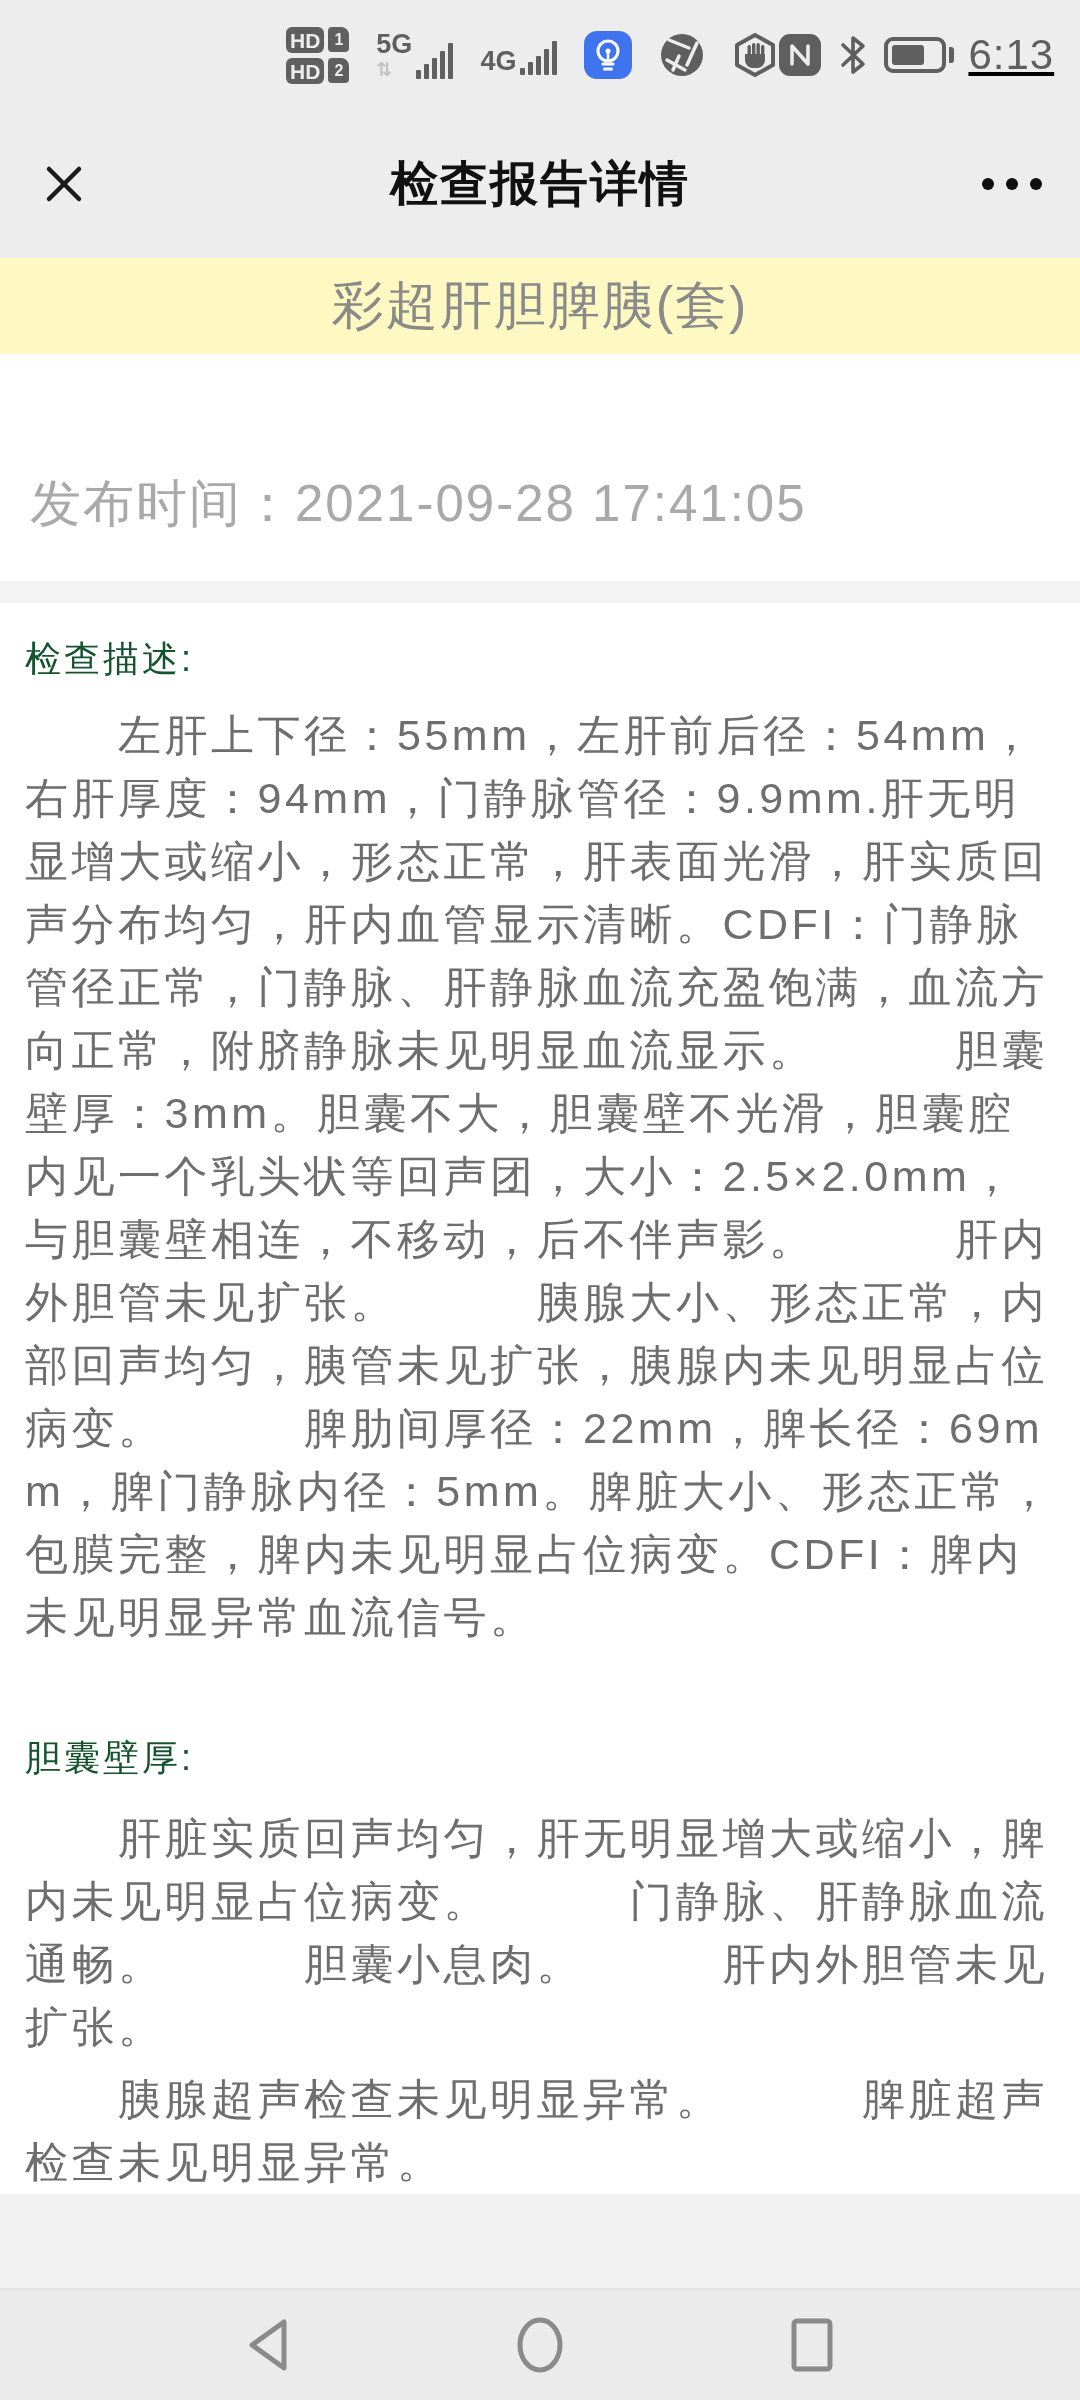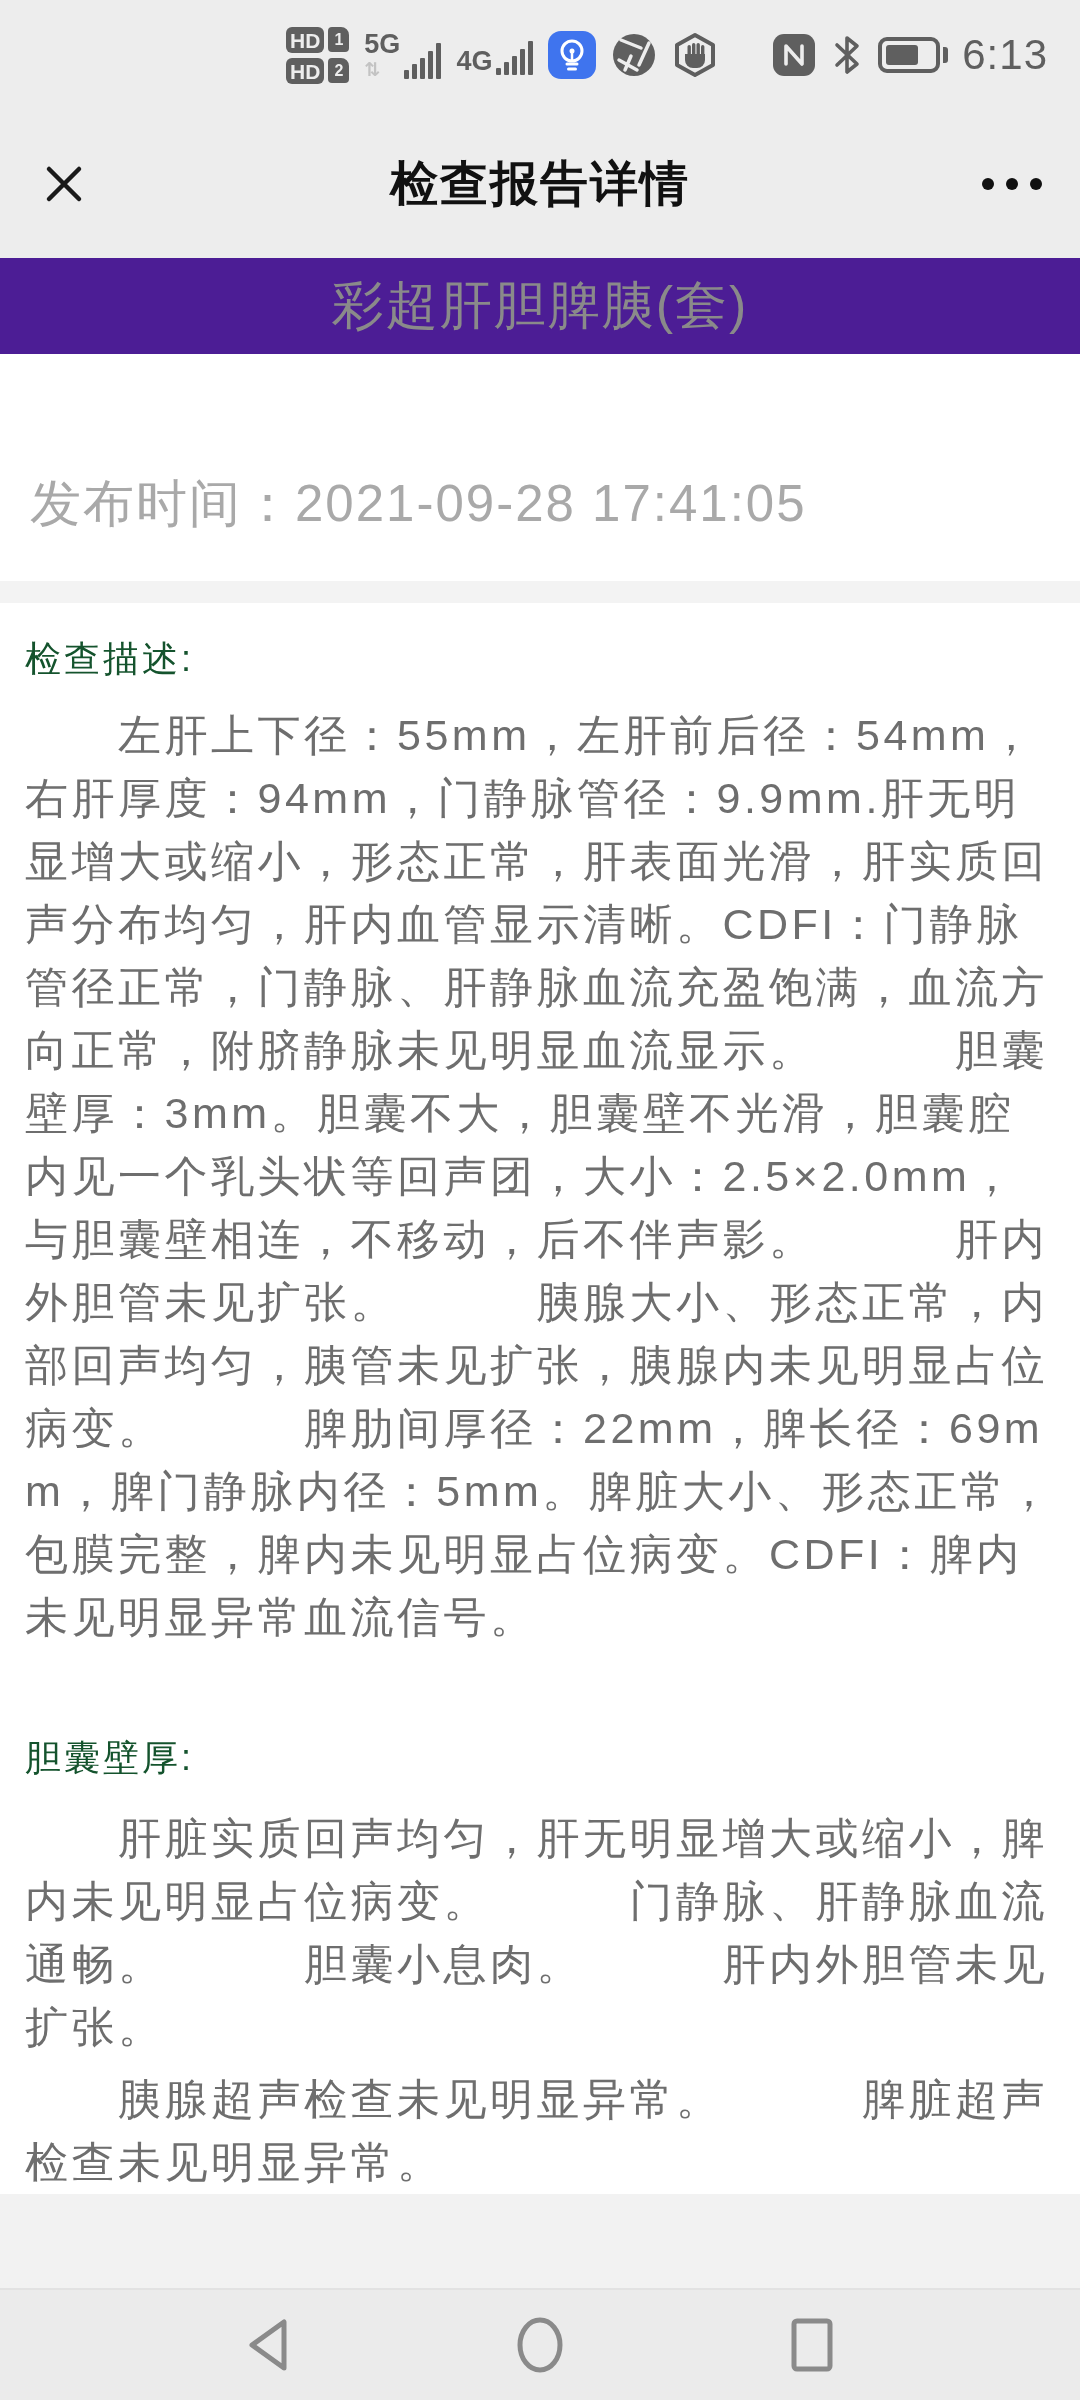"HD" .status-left { gap: 15px -> 27px }
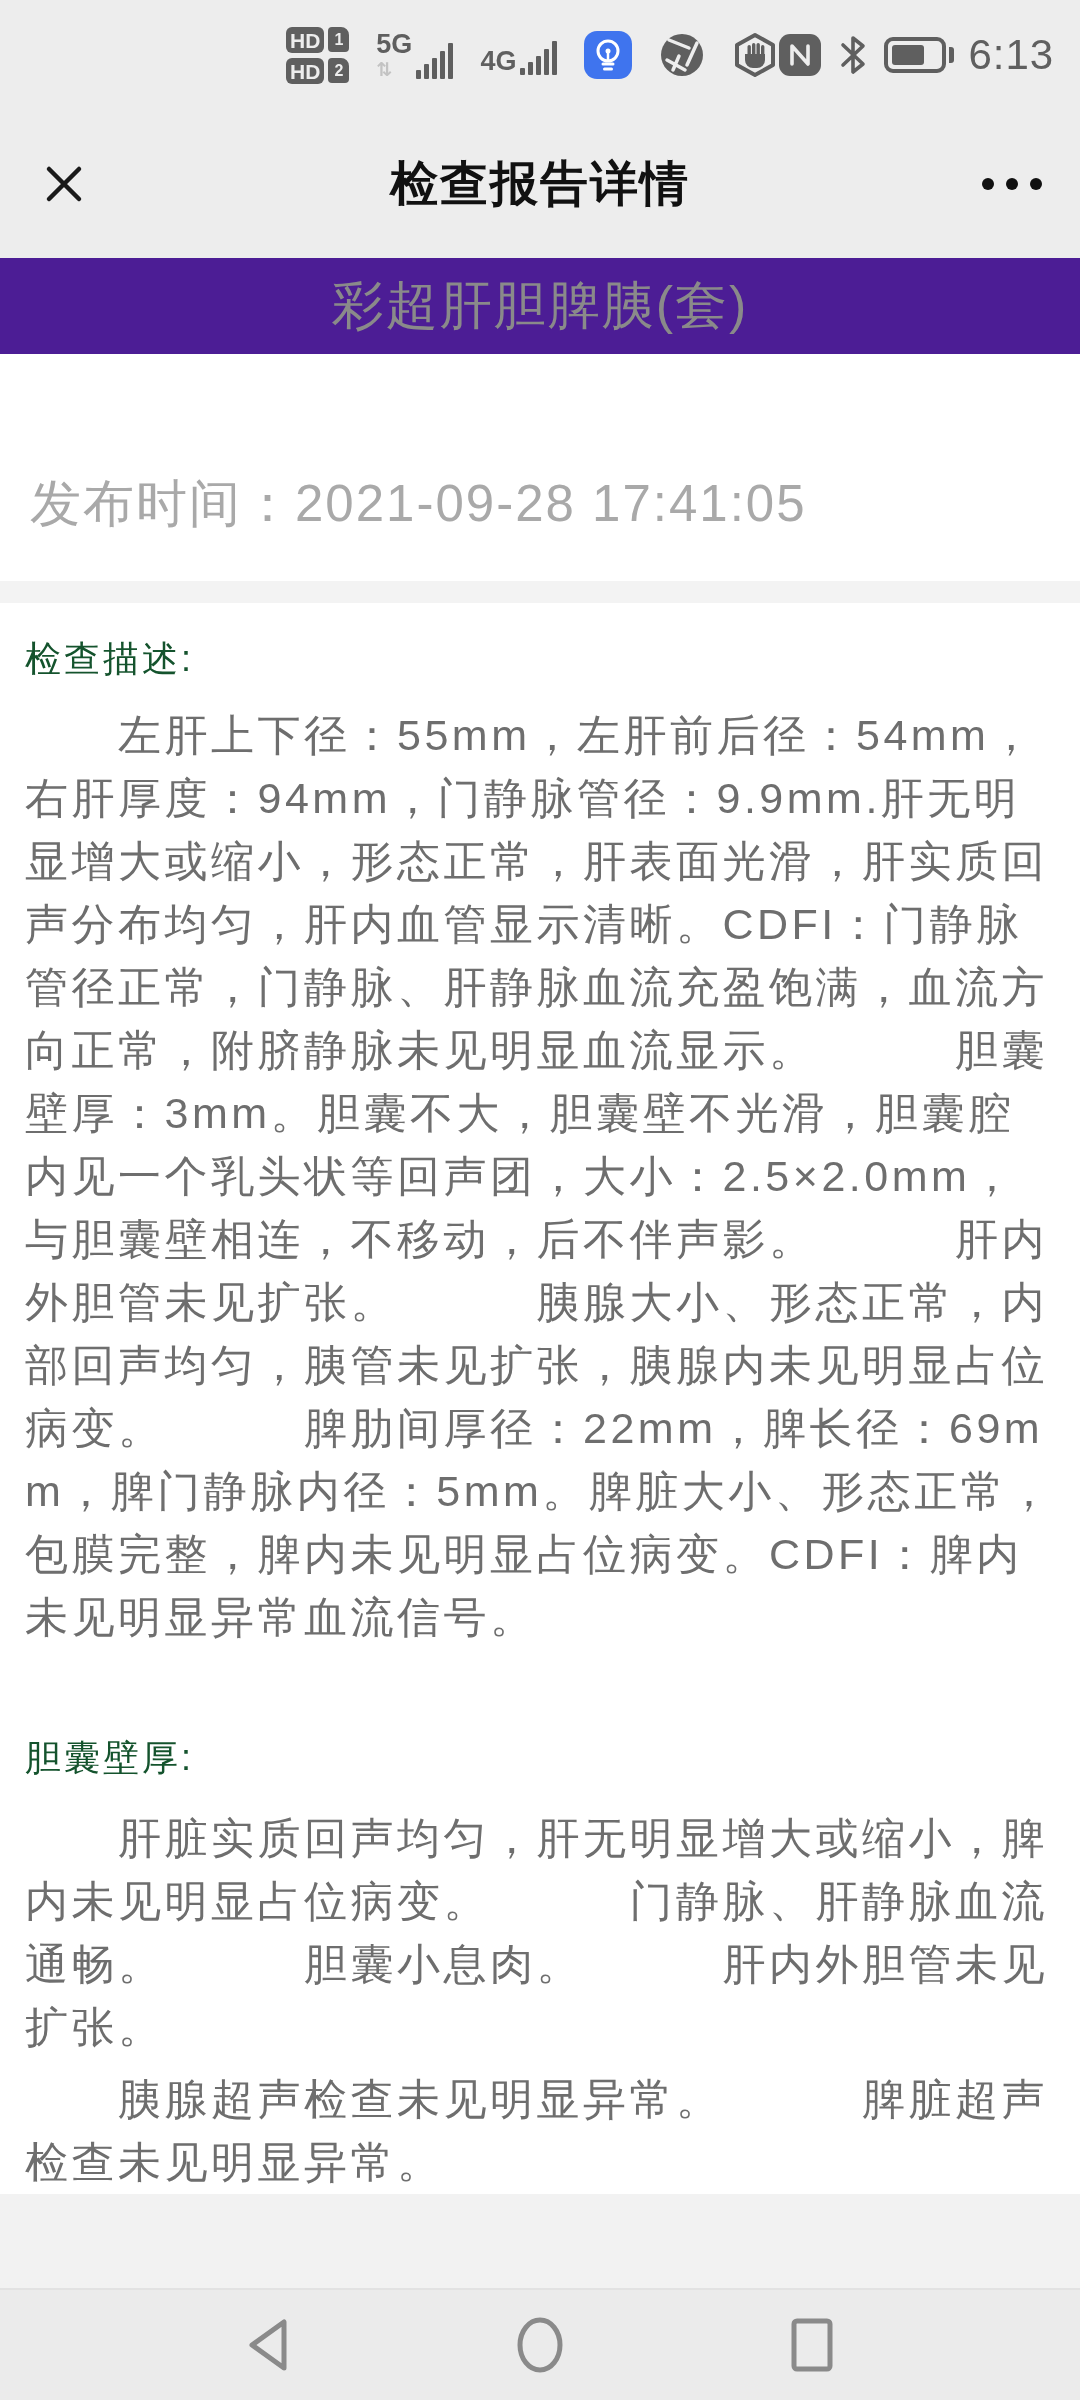"6:13" .status-right { text-decoration: none -> underline }
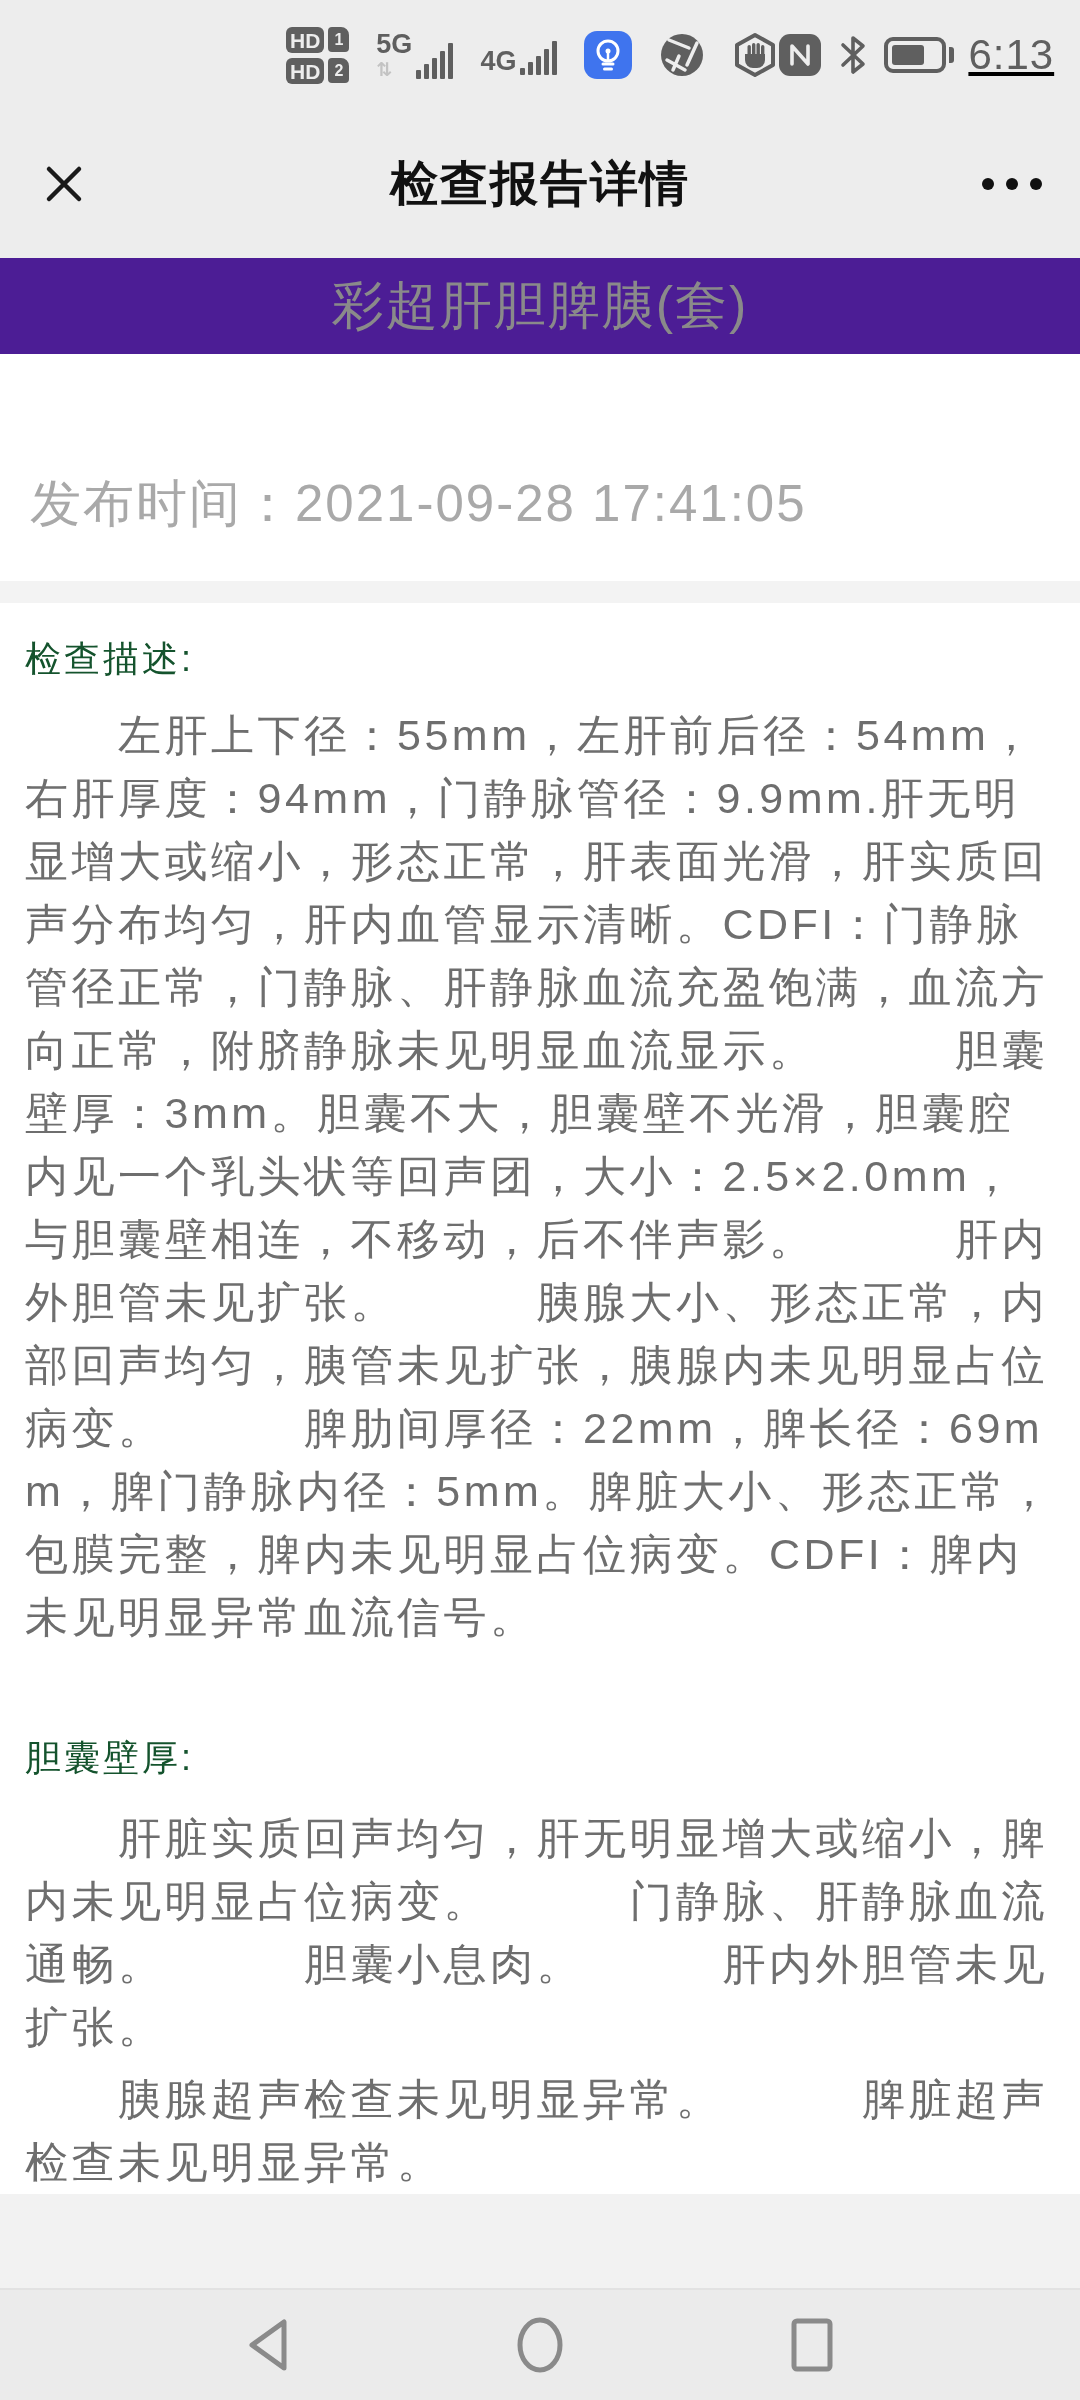"彩超肝胆脾胰(套)" .report-title-band { background: #4c1d95 -> #fef9c3 }
